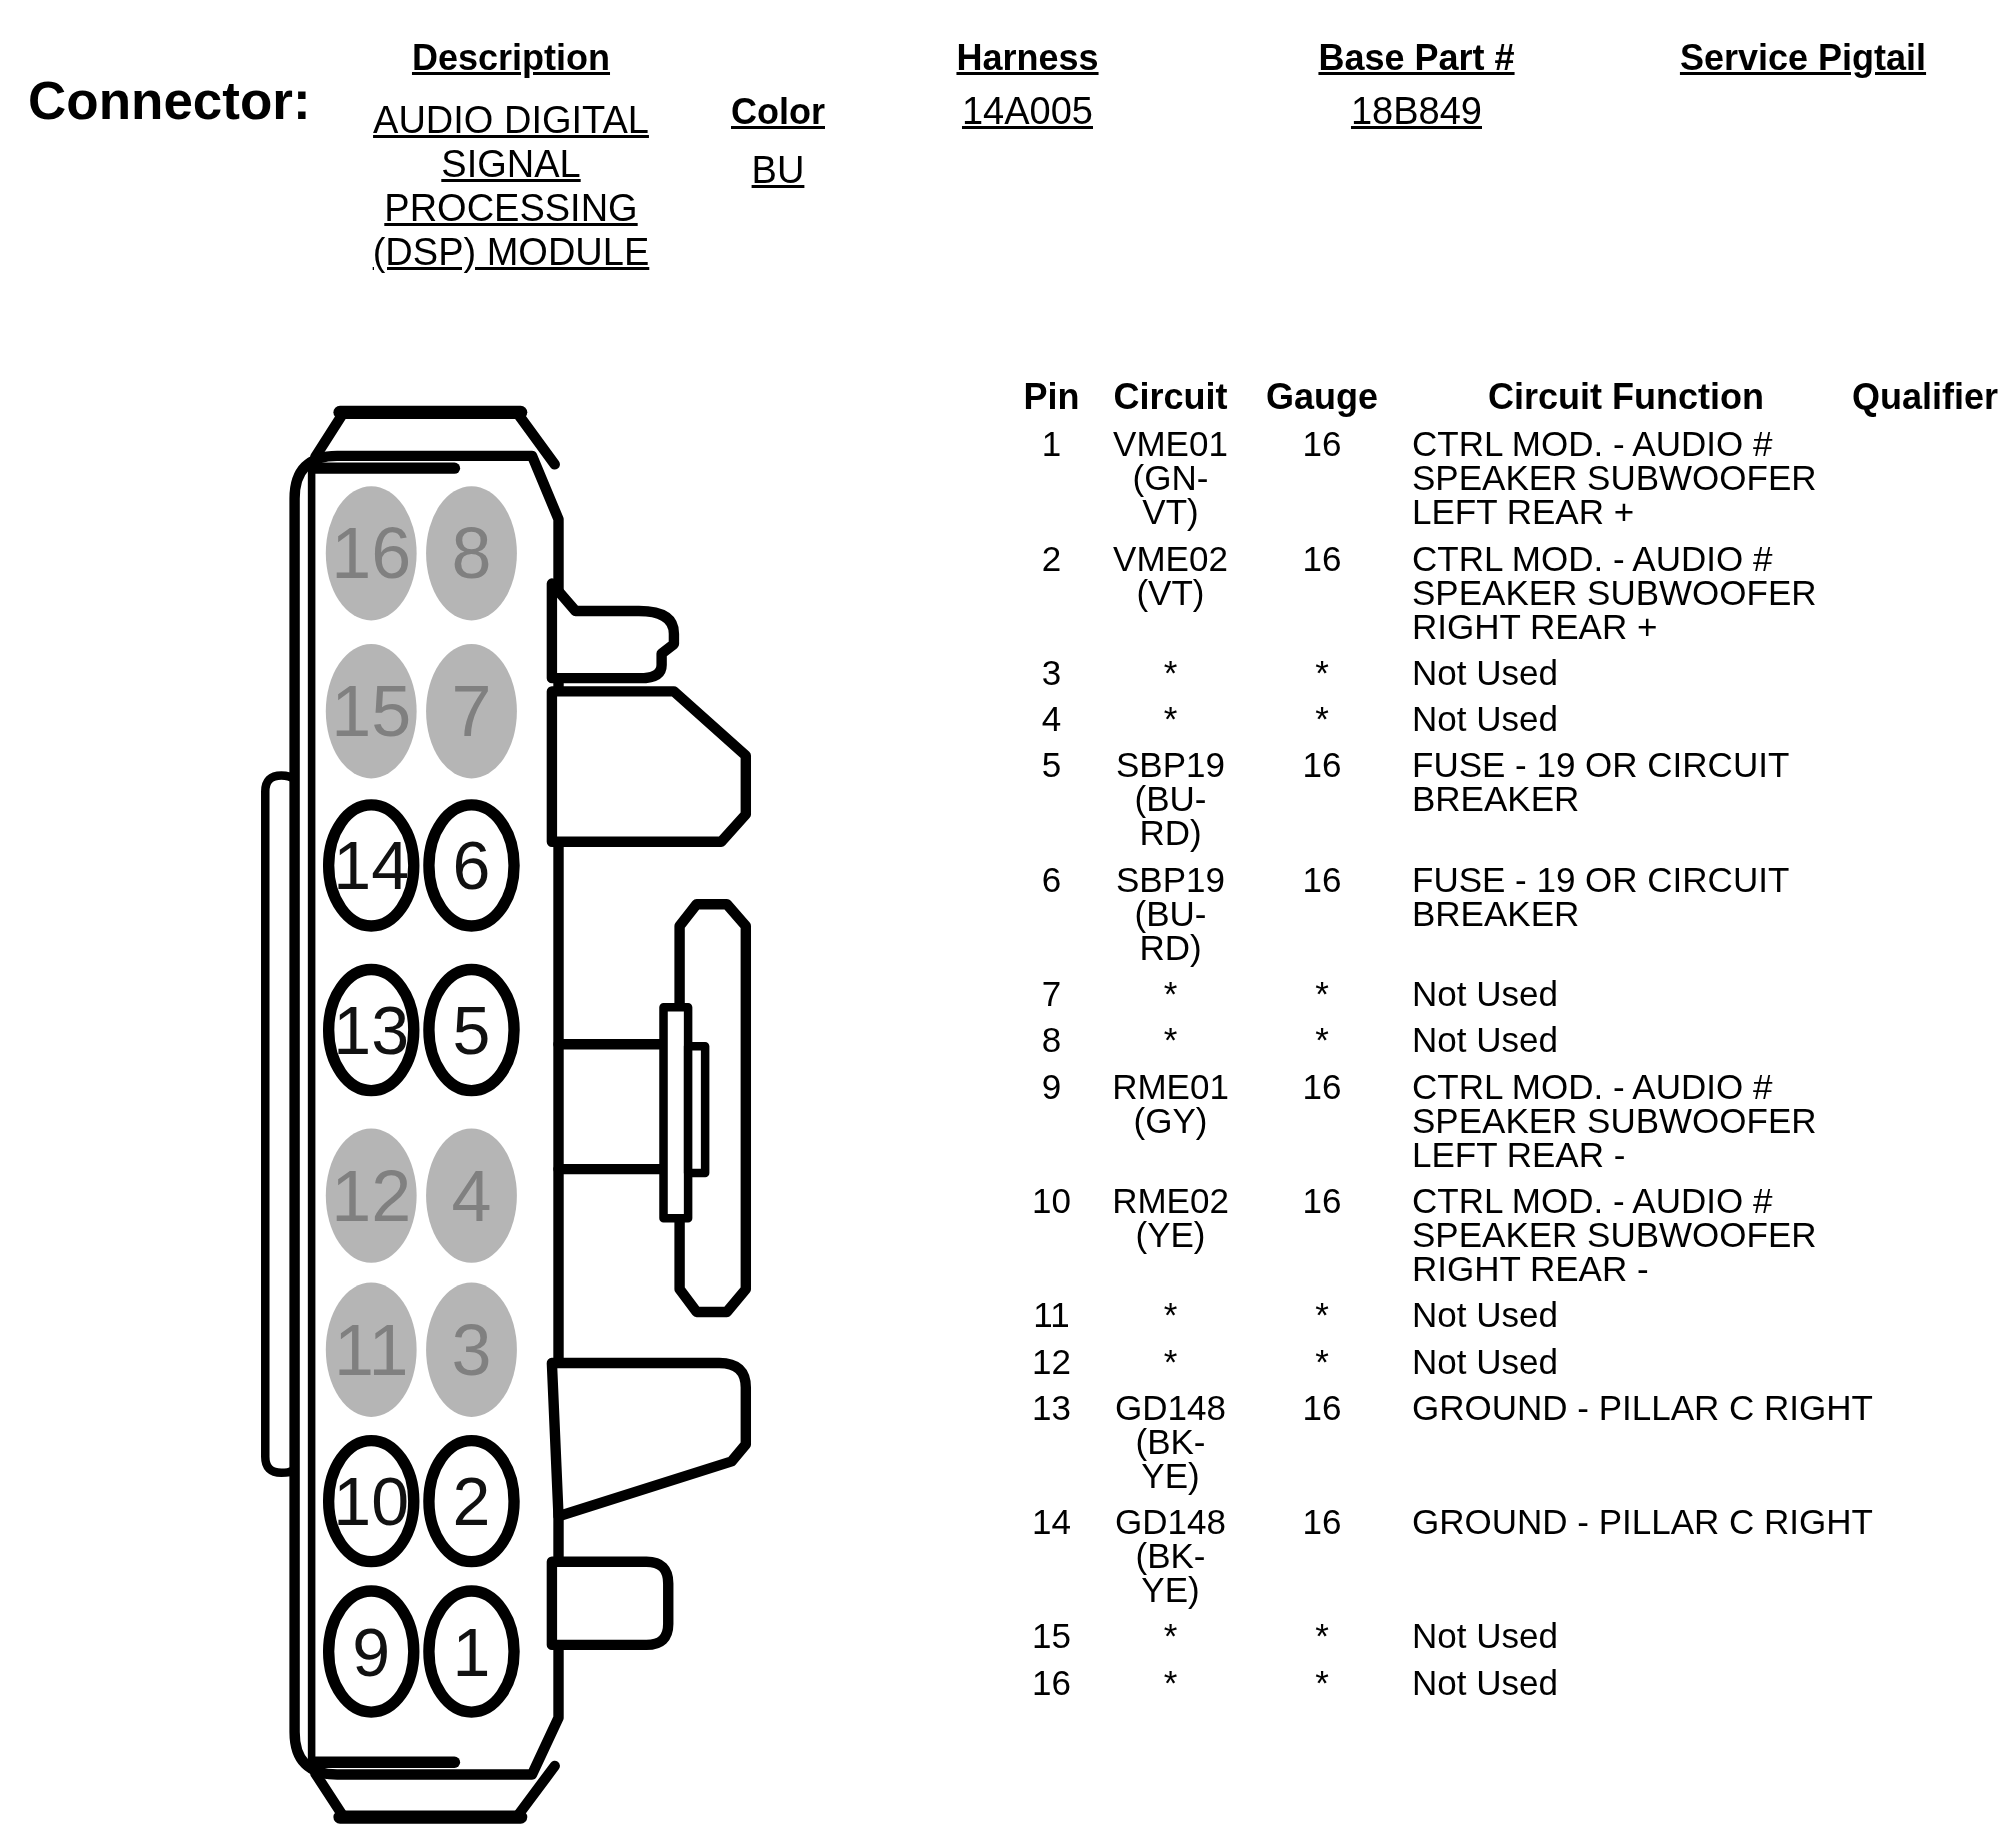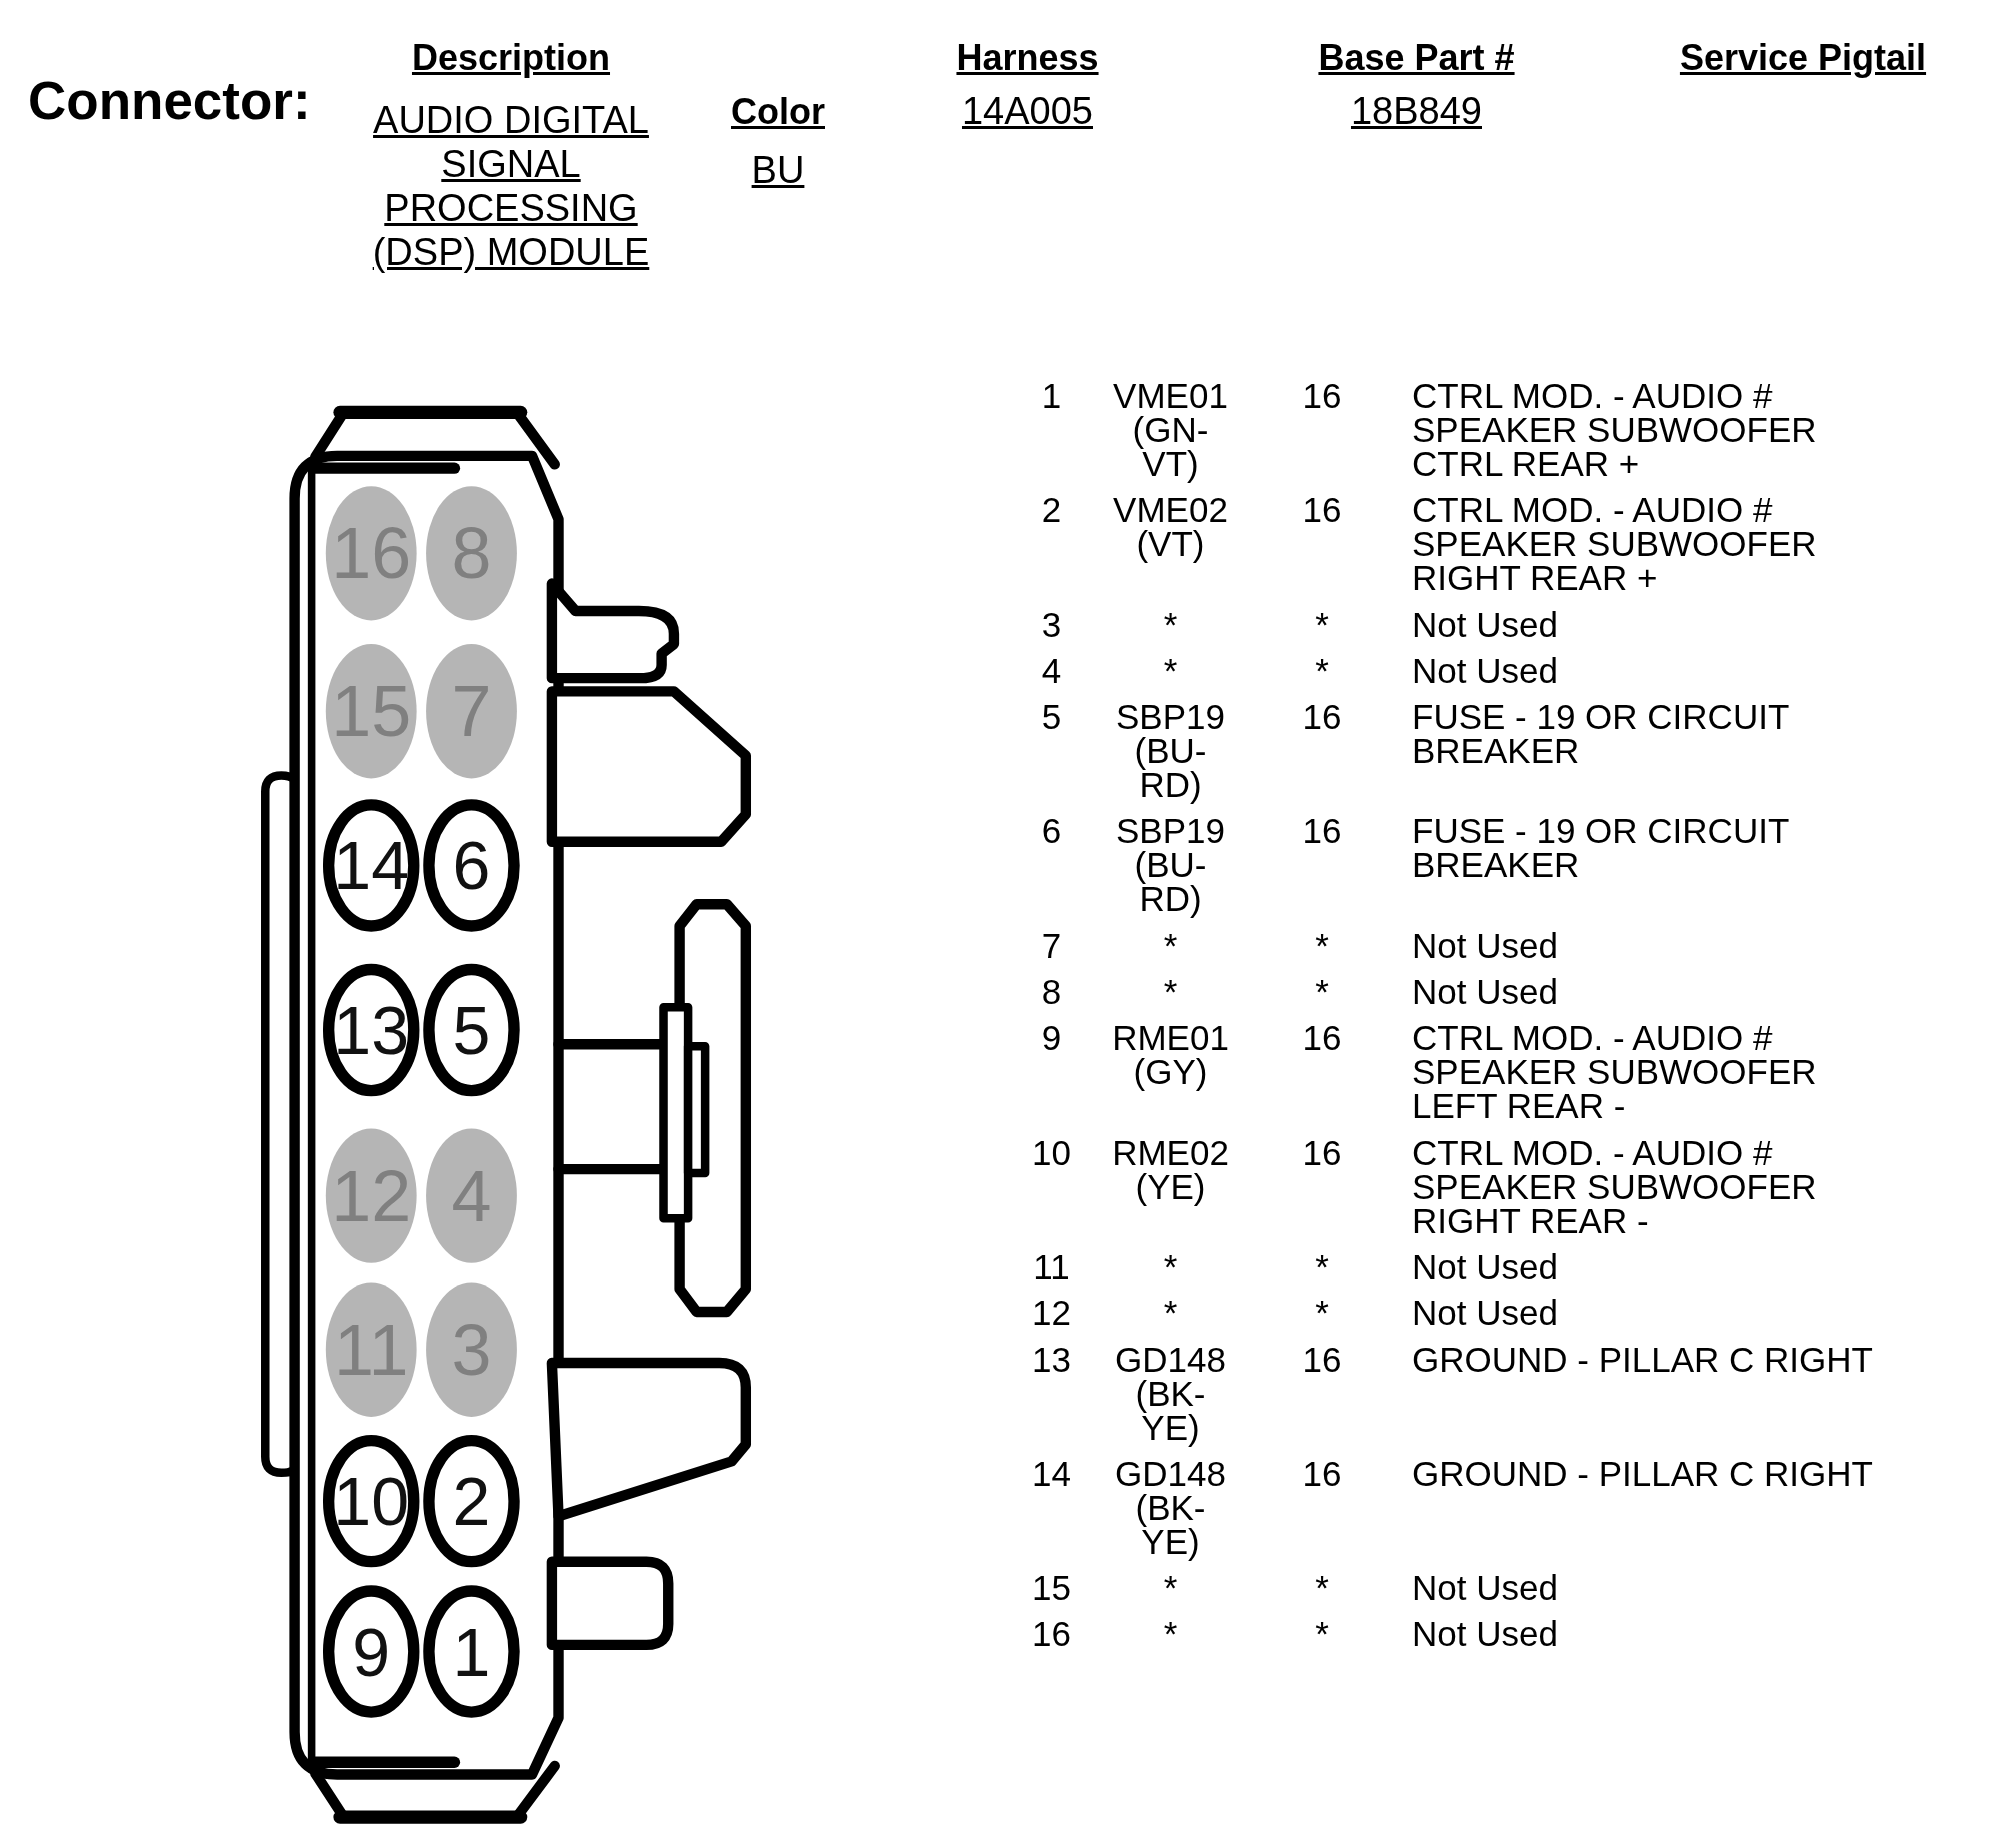"Pin" div.t-grid { html: none -> <div> <div>Pin</div> <div>Circuit</div> <div>Gauge</div> <div>Circuit Function</div> <div>Qualifier</div> </div> }
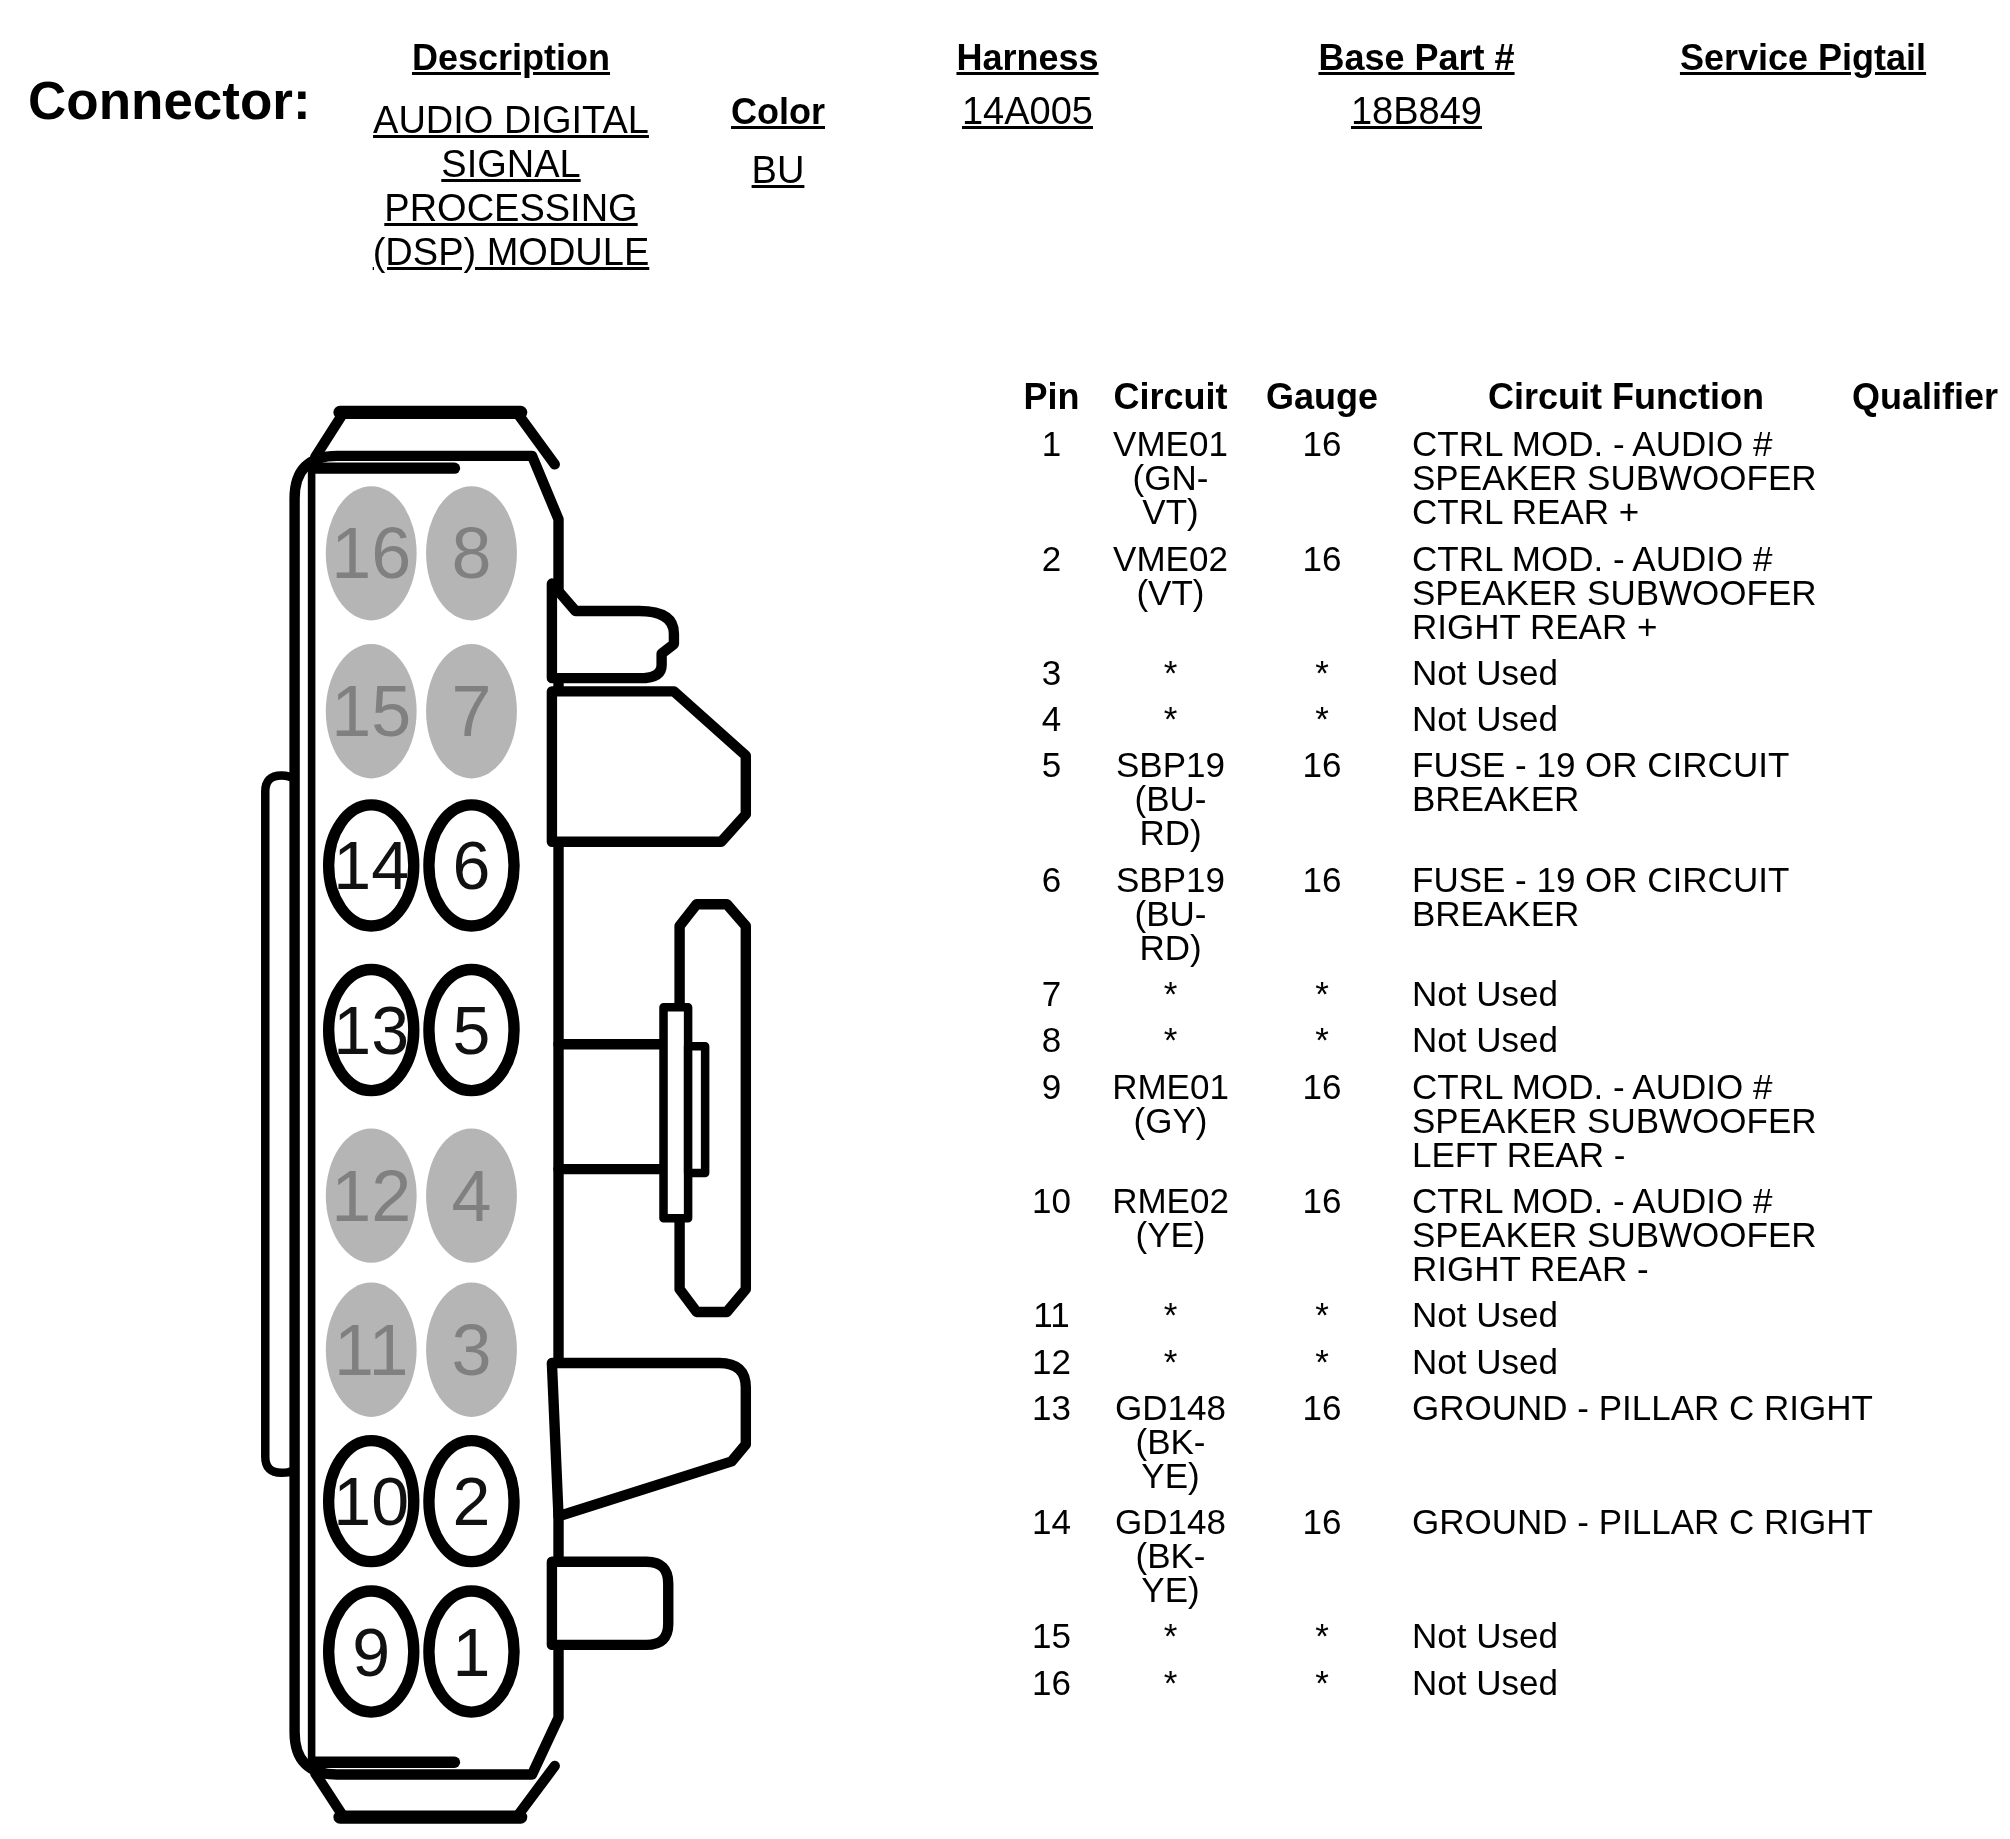"CTRL REAR +" div { text: CTRL -> LEFT }
